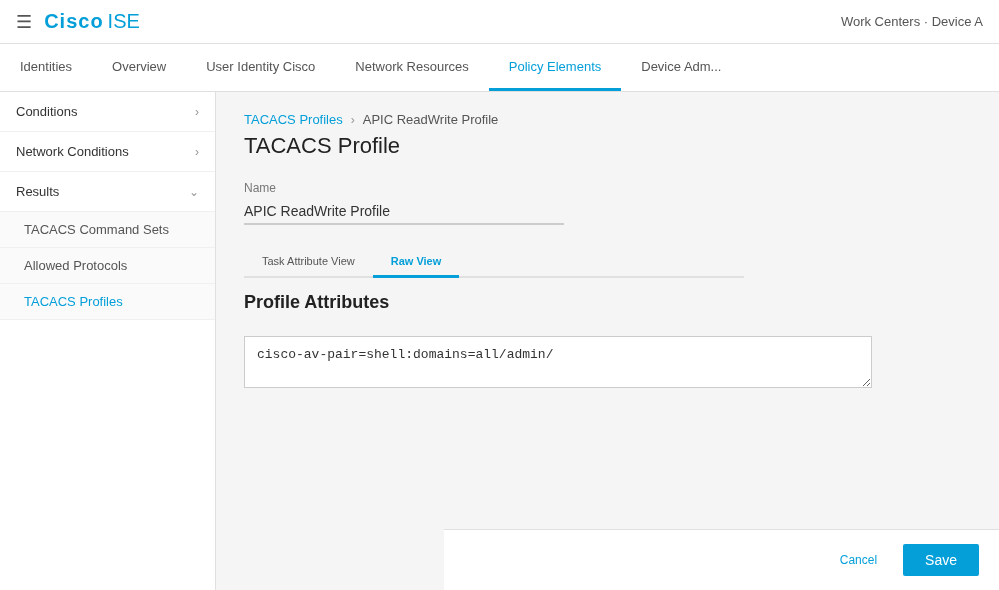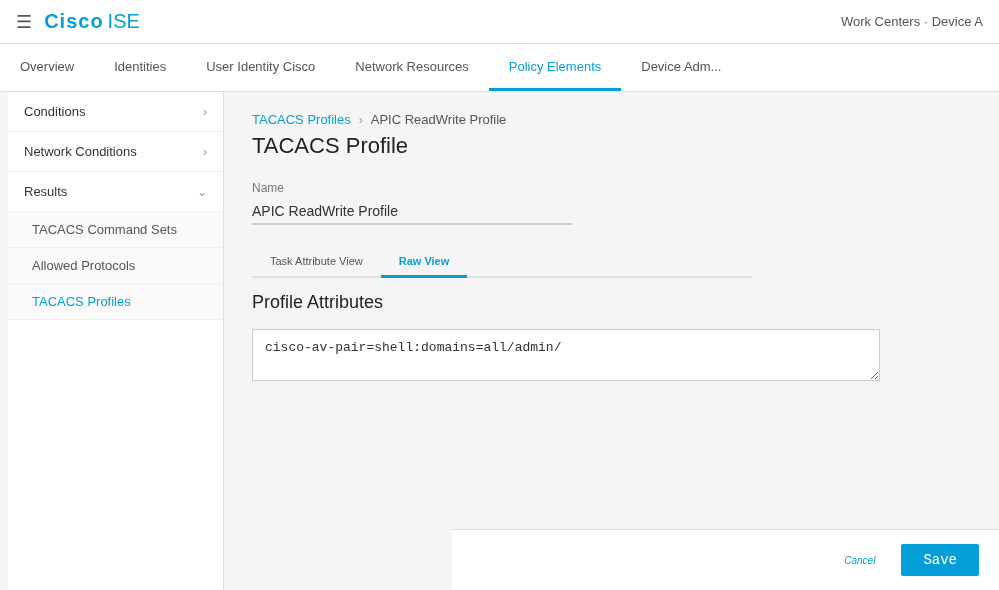"Overview" div.nav-tab { order: before "Identities" -> after "Identities" }
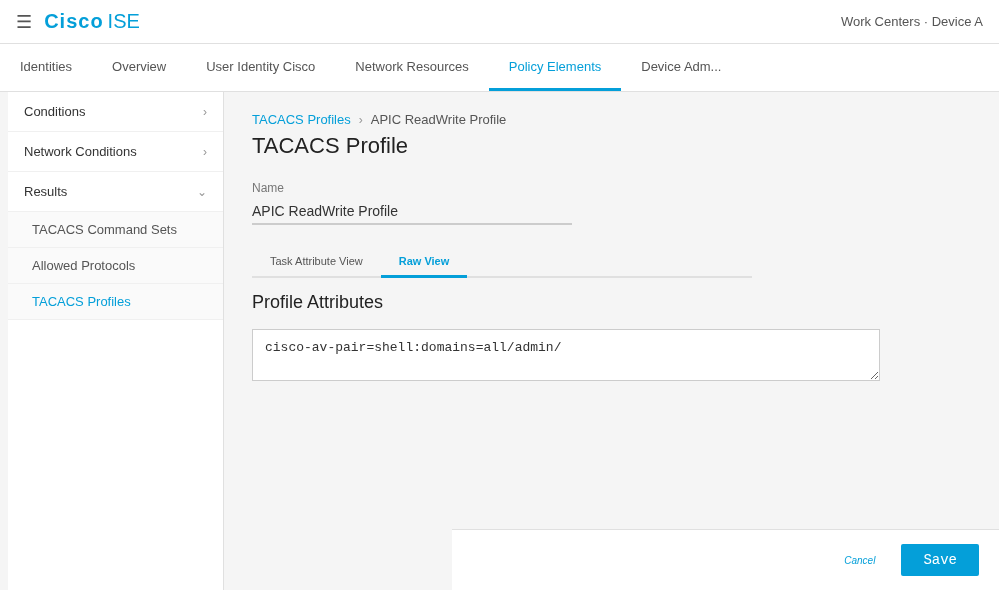"Conditions" .sidebar { margin-left: 8px -> none }
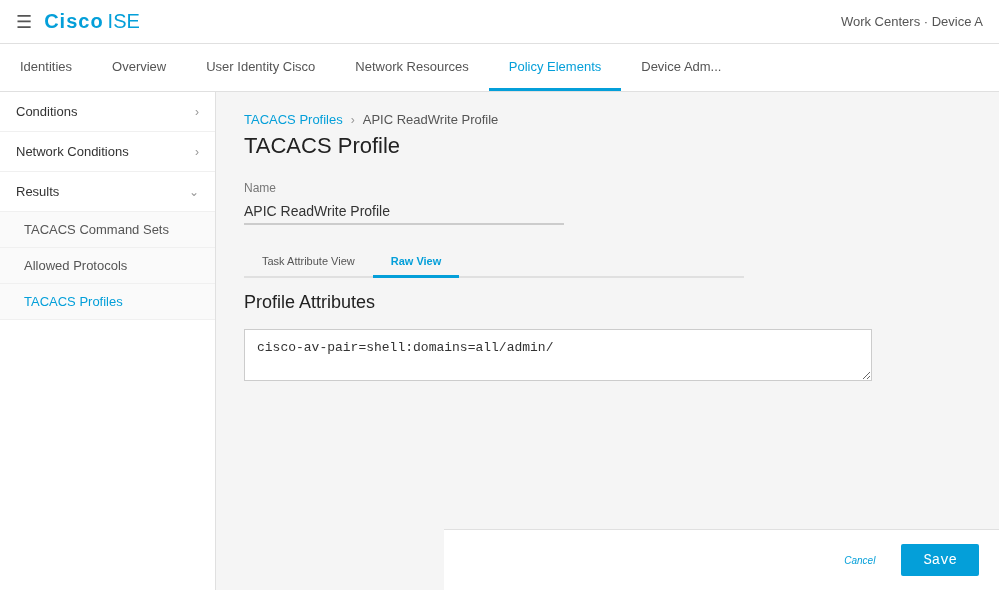"Profile Attributes" .section-title { font-weight: 400 -> 700; margin: 14px 0 16px 0 -> 14px 0 23px 0 }
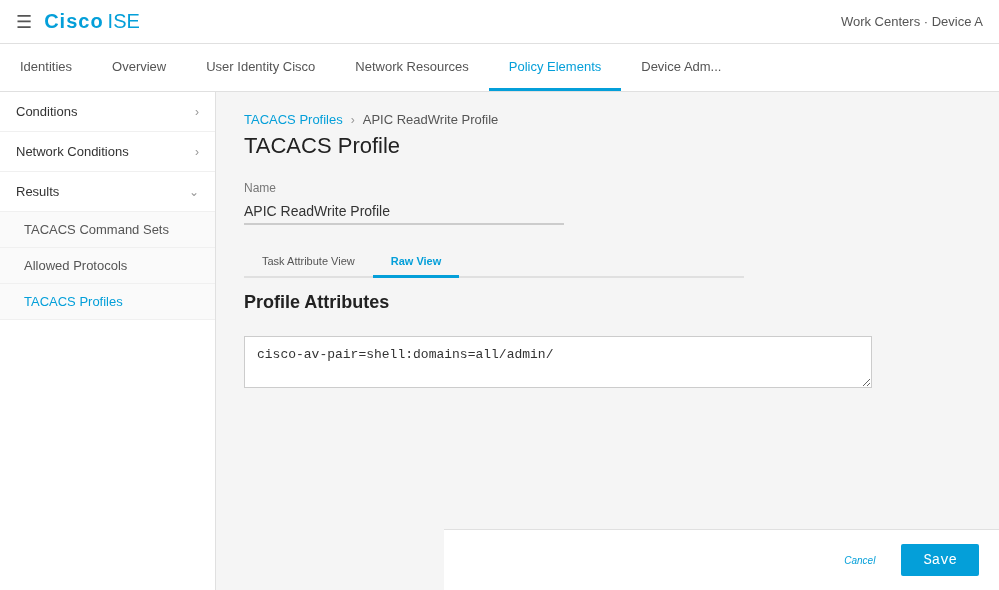"Cancel" .btn-cancel { font-size: 10px -> 12px; font-style: italic -> none }
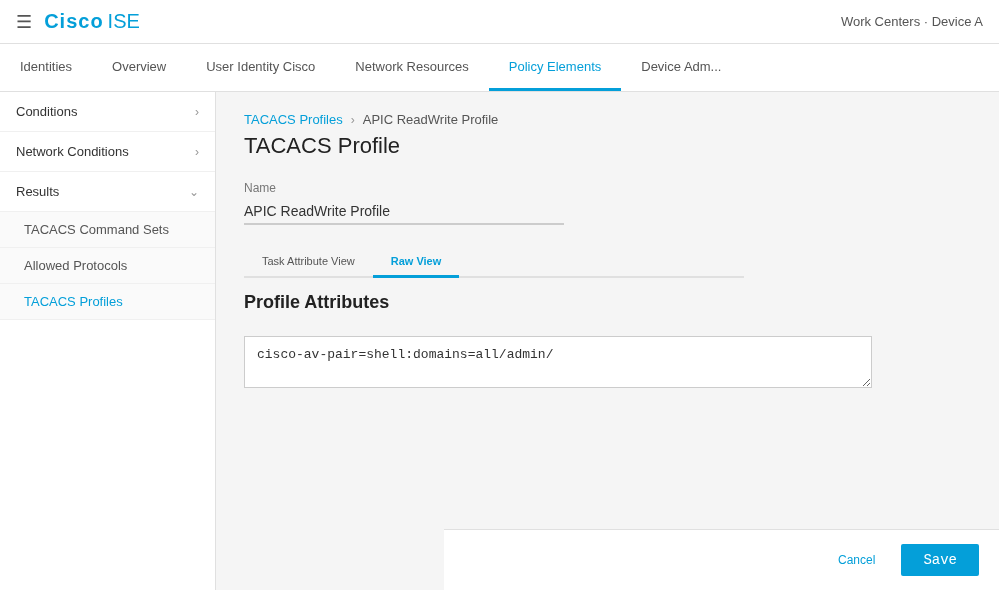"Save" .btn-save { font-family: Liberation Mono, monospace -> none }
